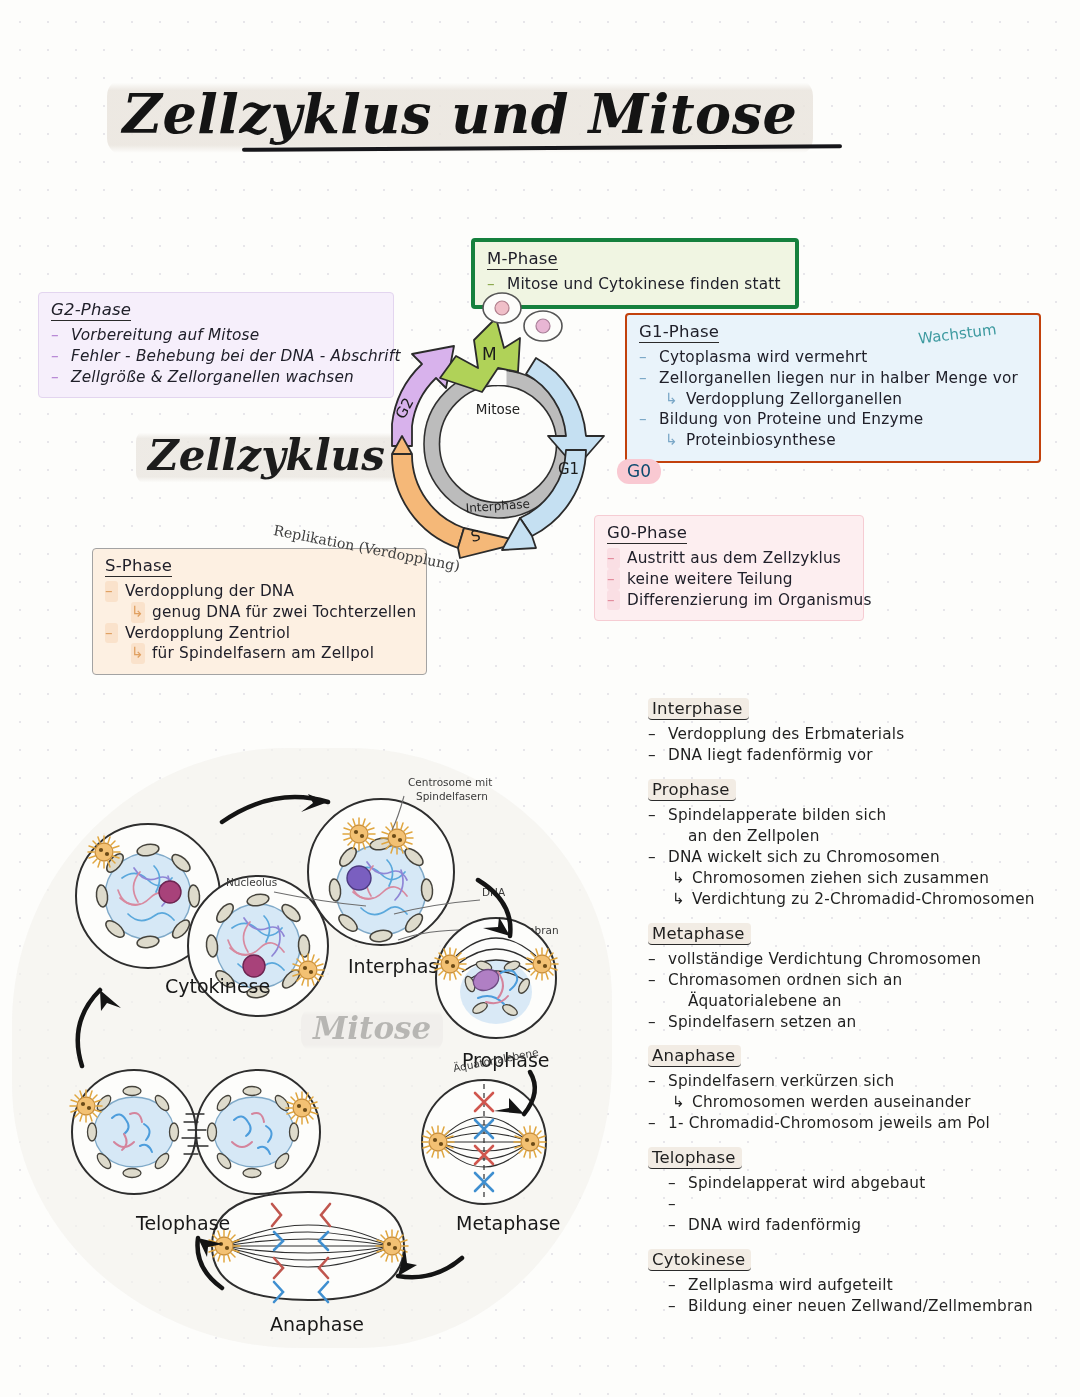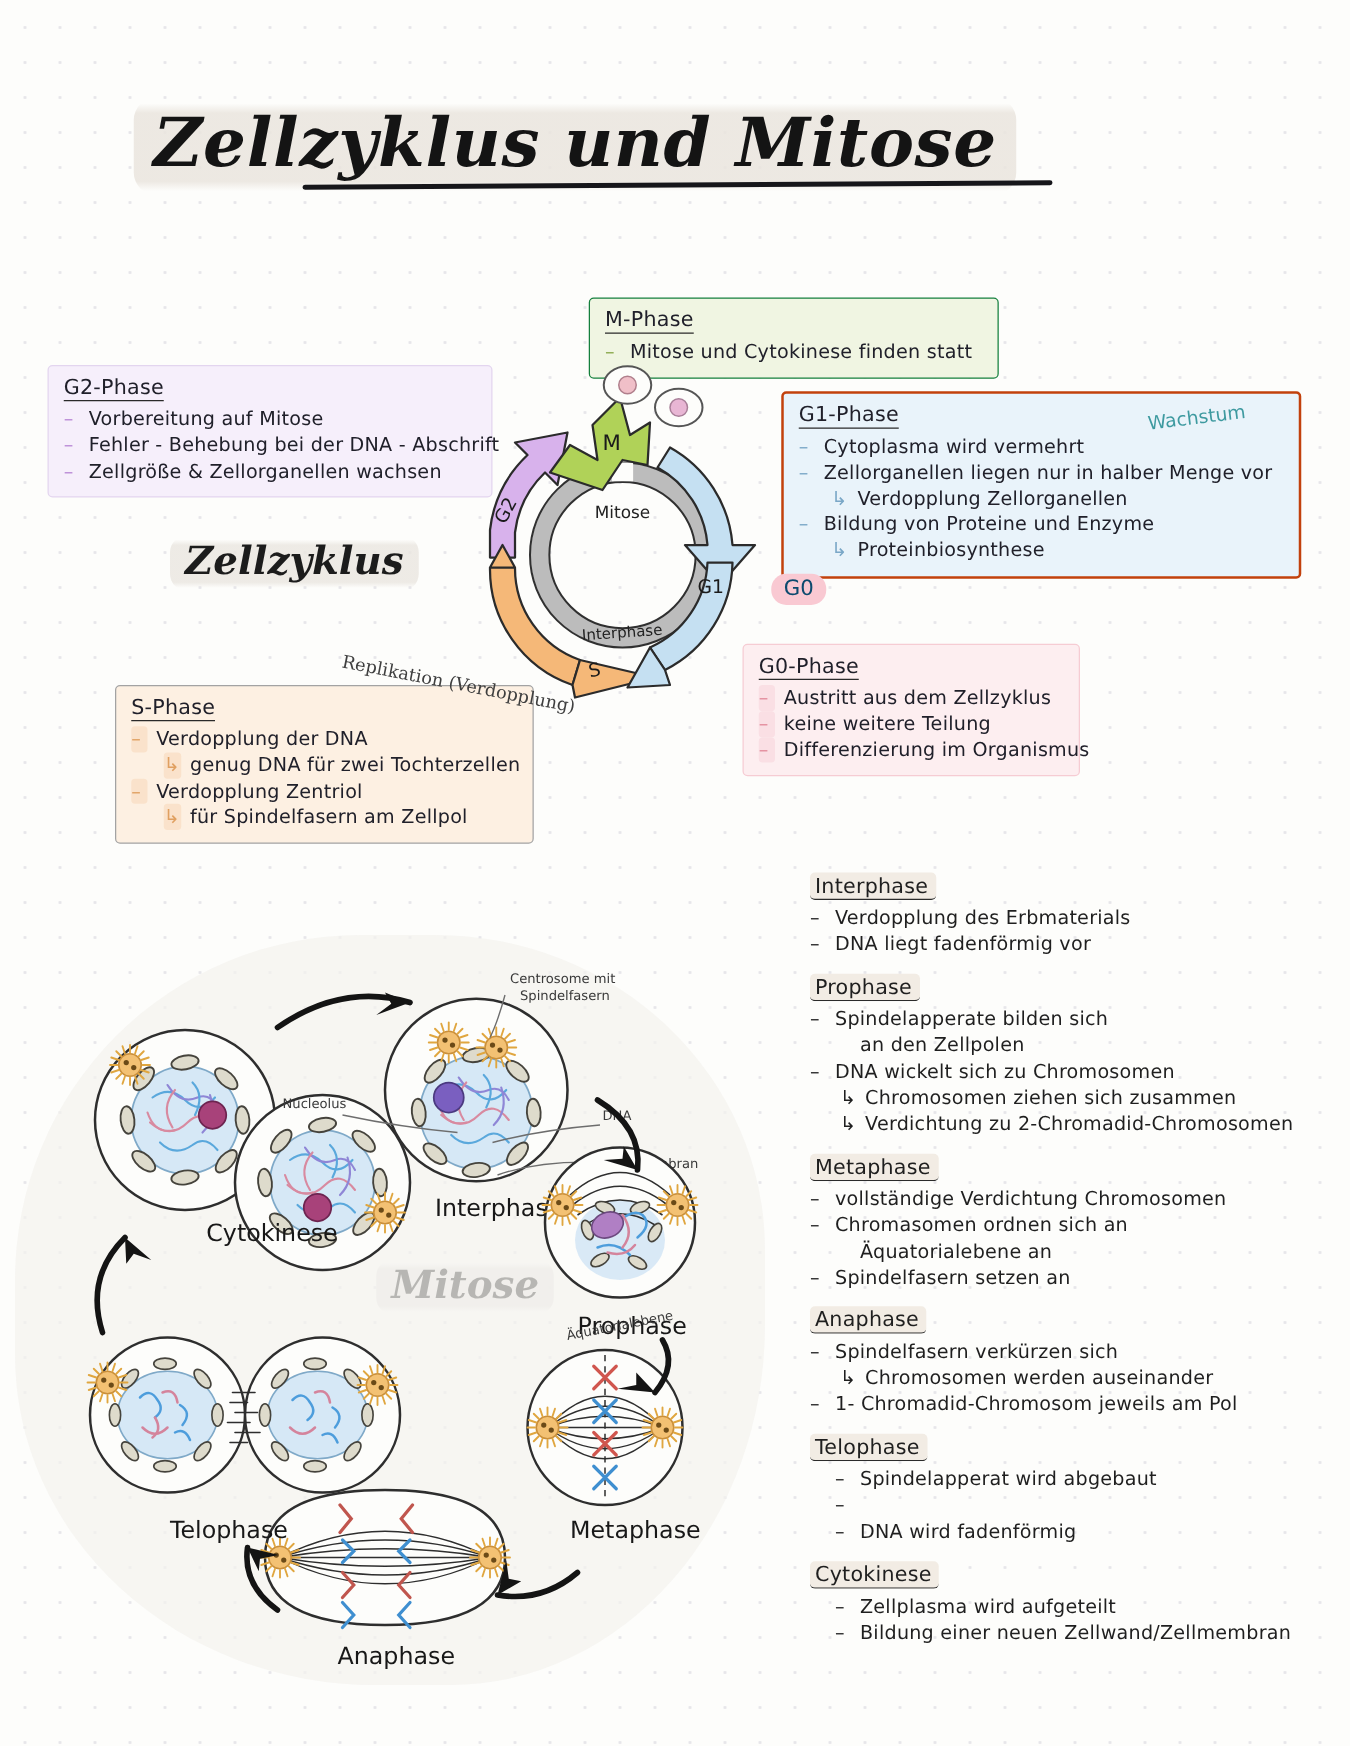"M-Phase" #m-note { border: 1px solid #15803d -> 4px solid #15803d }
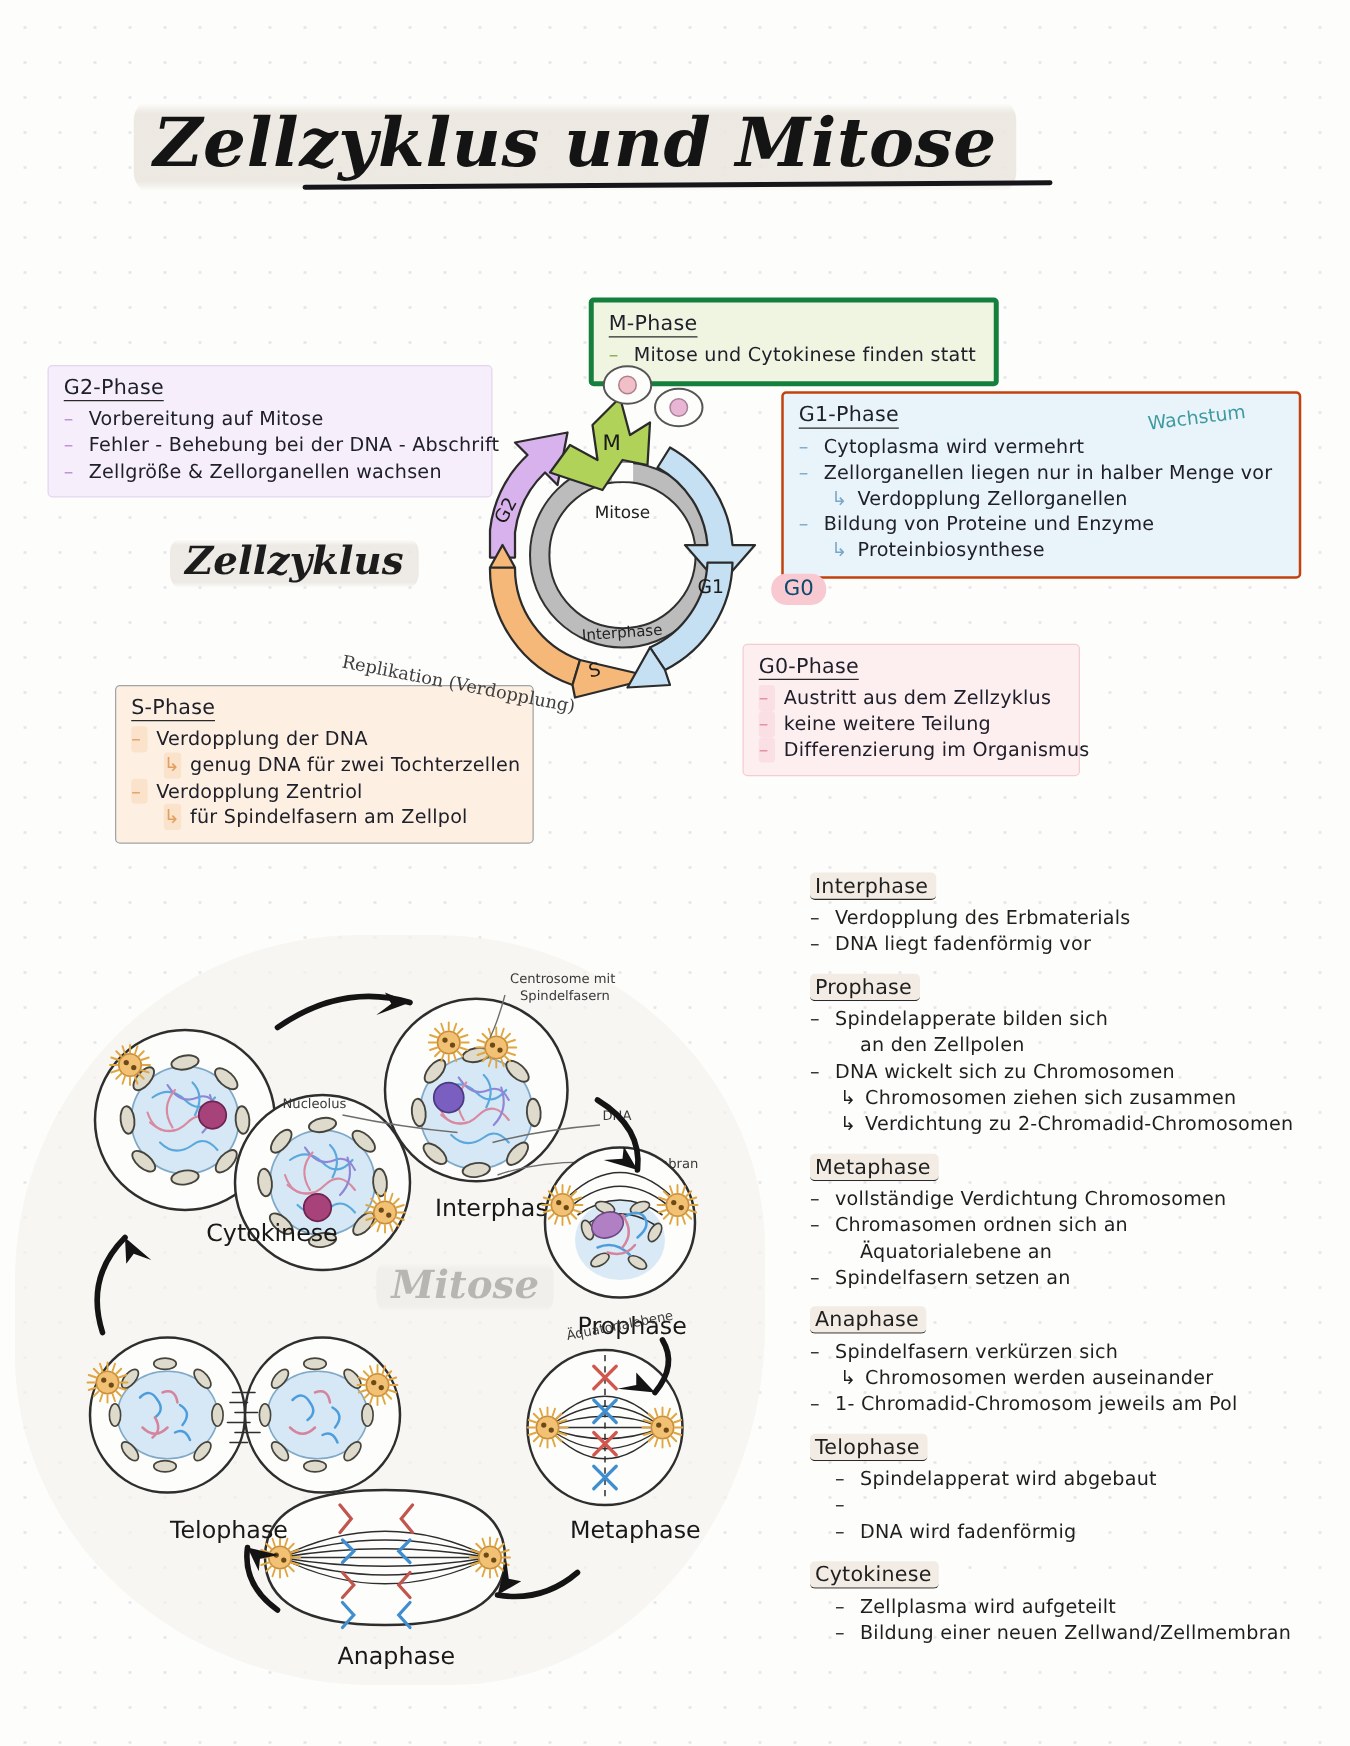"G2-Phase" #g2-note { font-style: none -> italic }
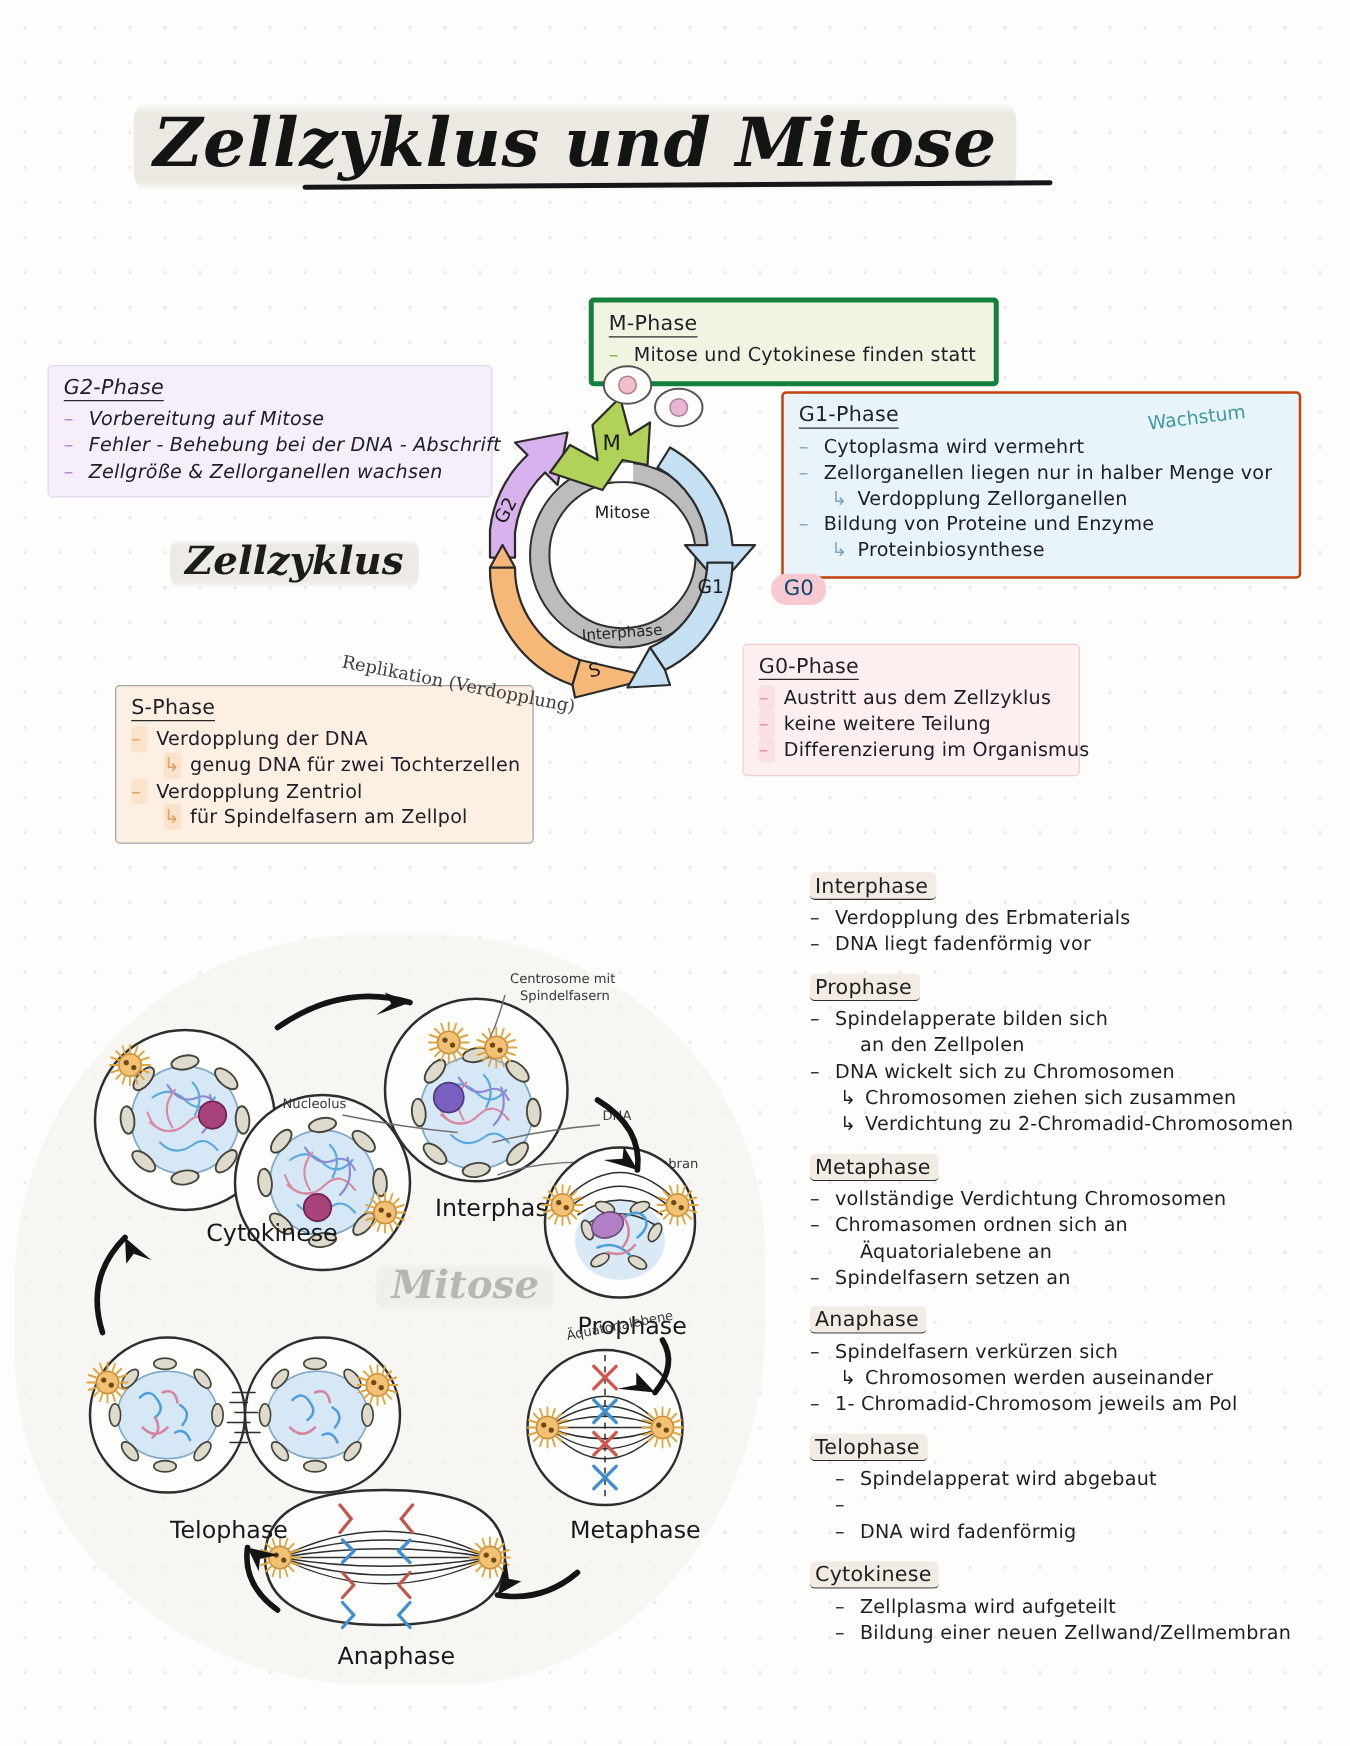"Zellzyklus" #zellzyklus-script { font-size: 31px -> 42px }
